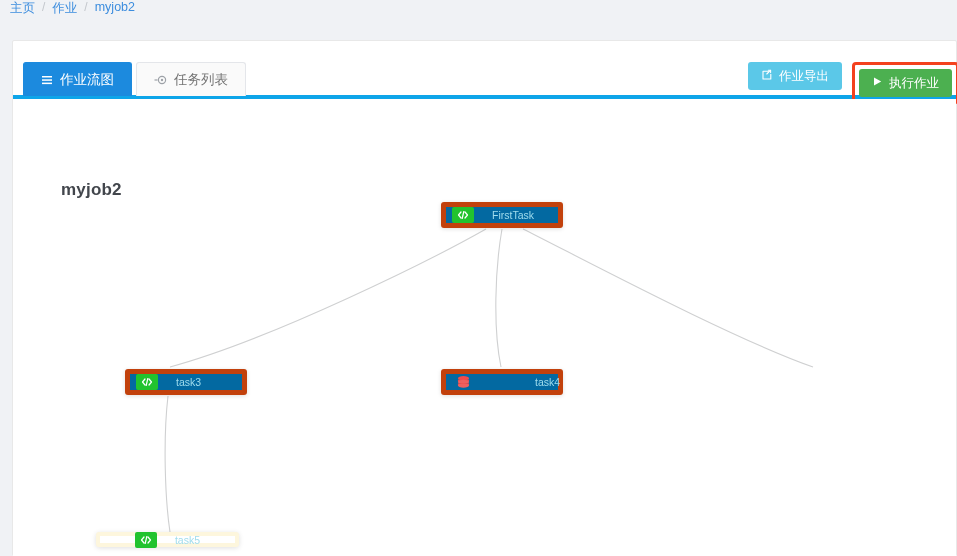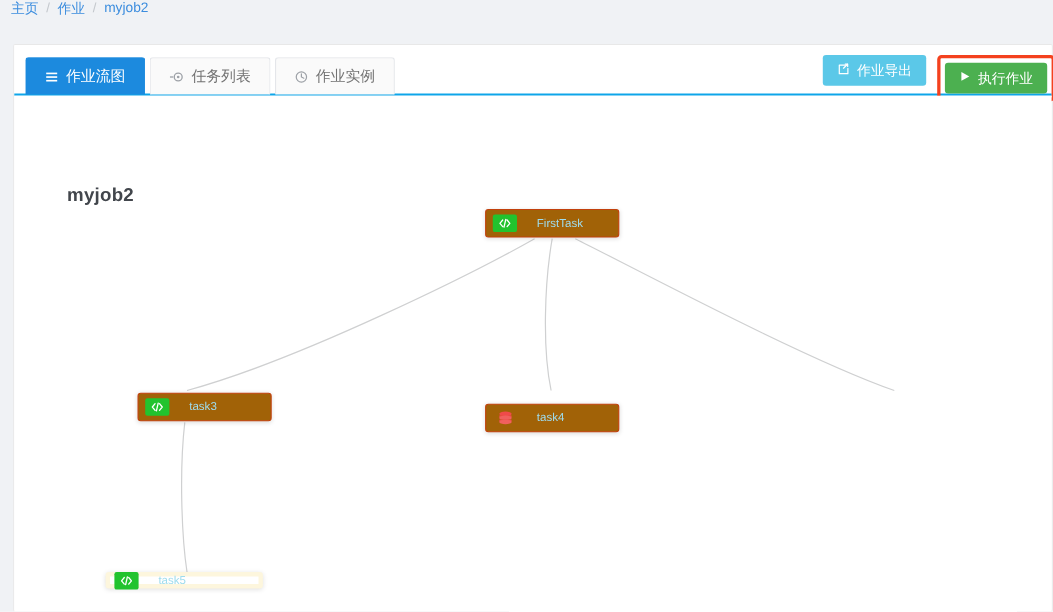"作业流图" #tabbar { border-bottom: 2px solid #0ea5e9 -> 4px solid #0ea5e9; margin-top: none -> 12px }
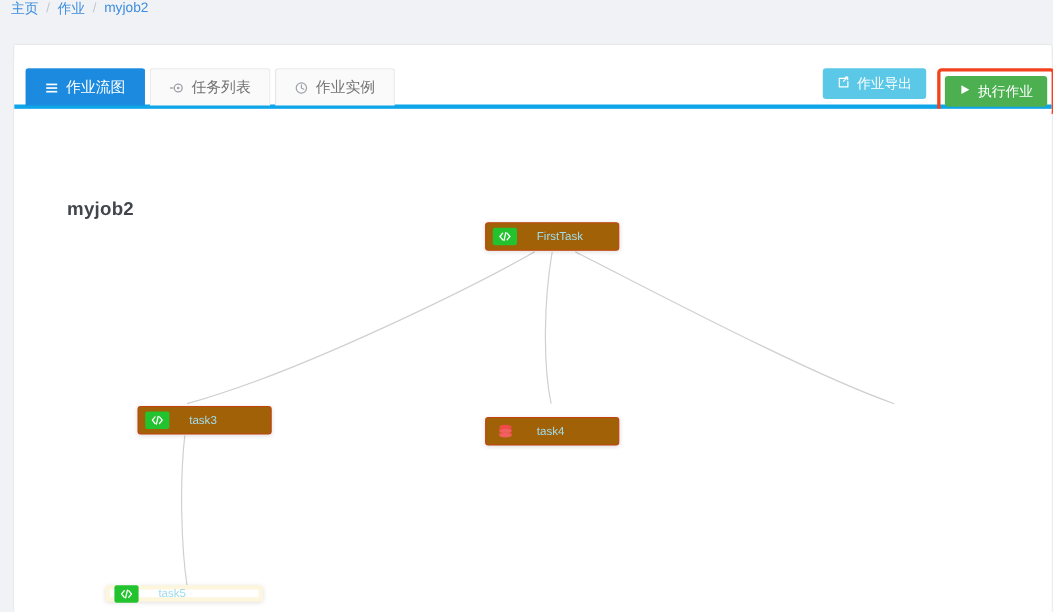"作业实例" div.tab { html: <div> <span> <svg> <circle></circle> <path></path> </svg> </span> <span>作业实例</span> </div> -> none }
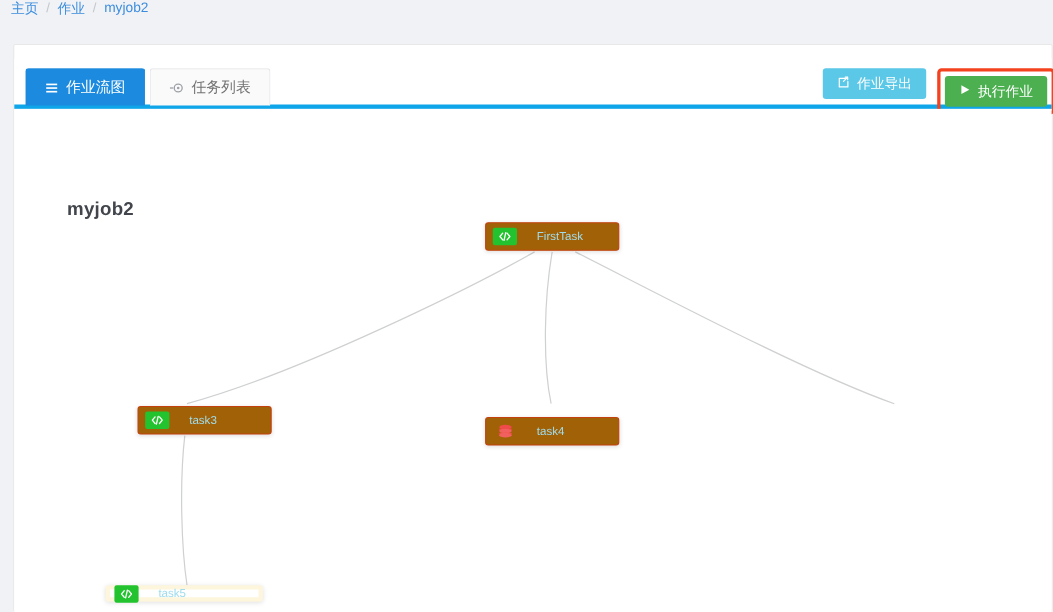"FirstTask" .node { background: #a16207 -> #0369a1; border: 1px solid #c2410c -> 5px solid #c2410c }
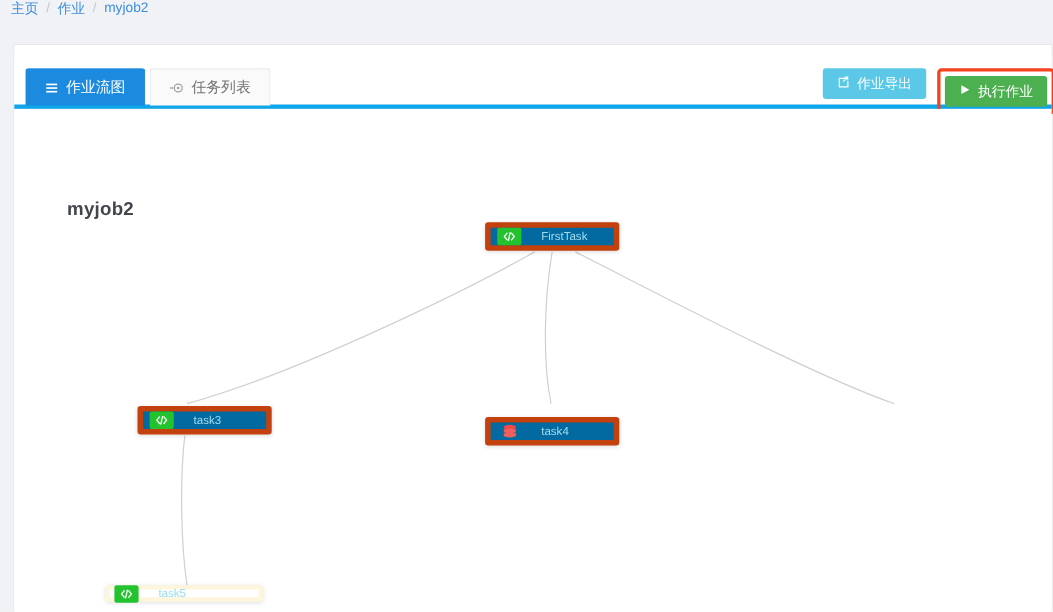"task4" div.node { gap: none -> 43px; top: 280px -> 270px }
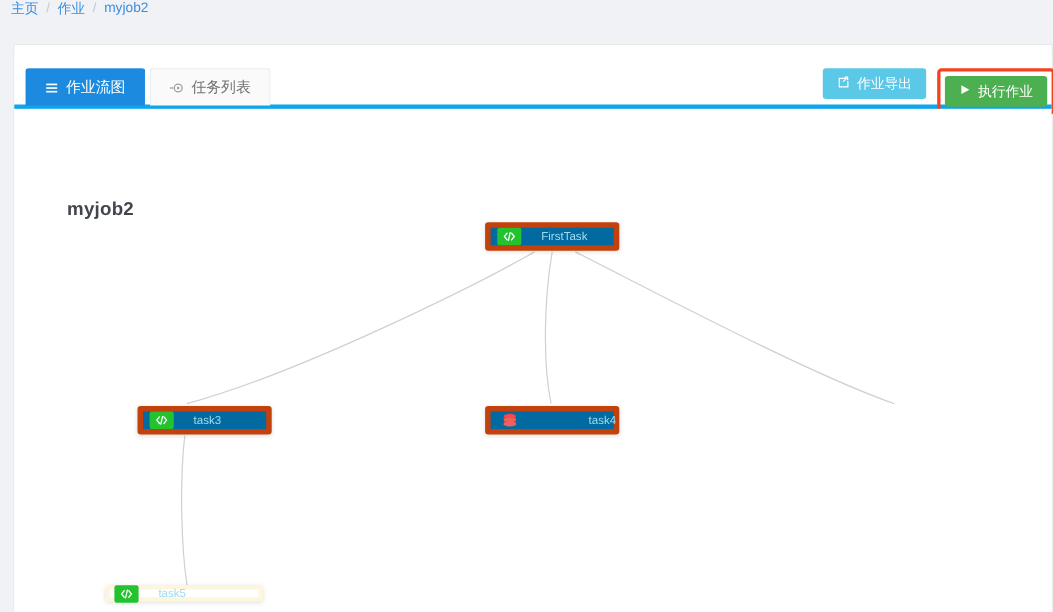"task5" .node.selected { justify-content: none -> center }
